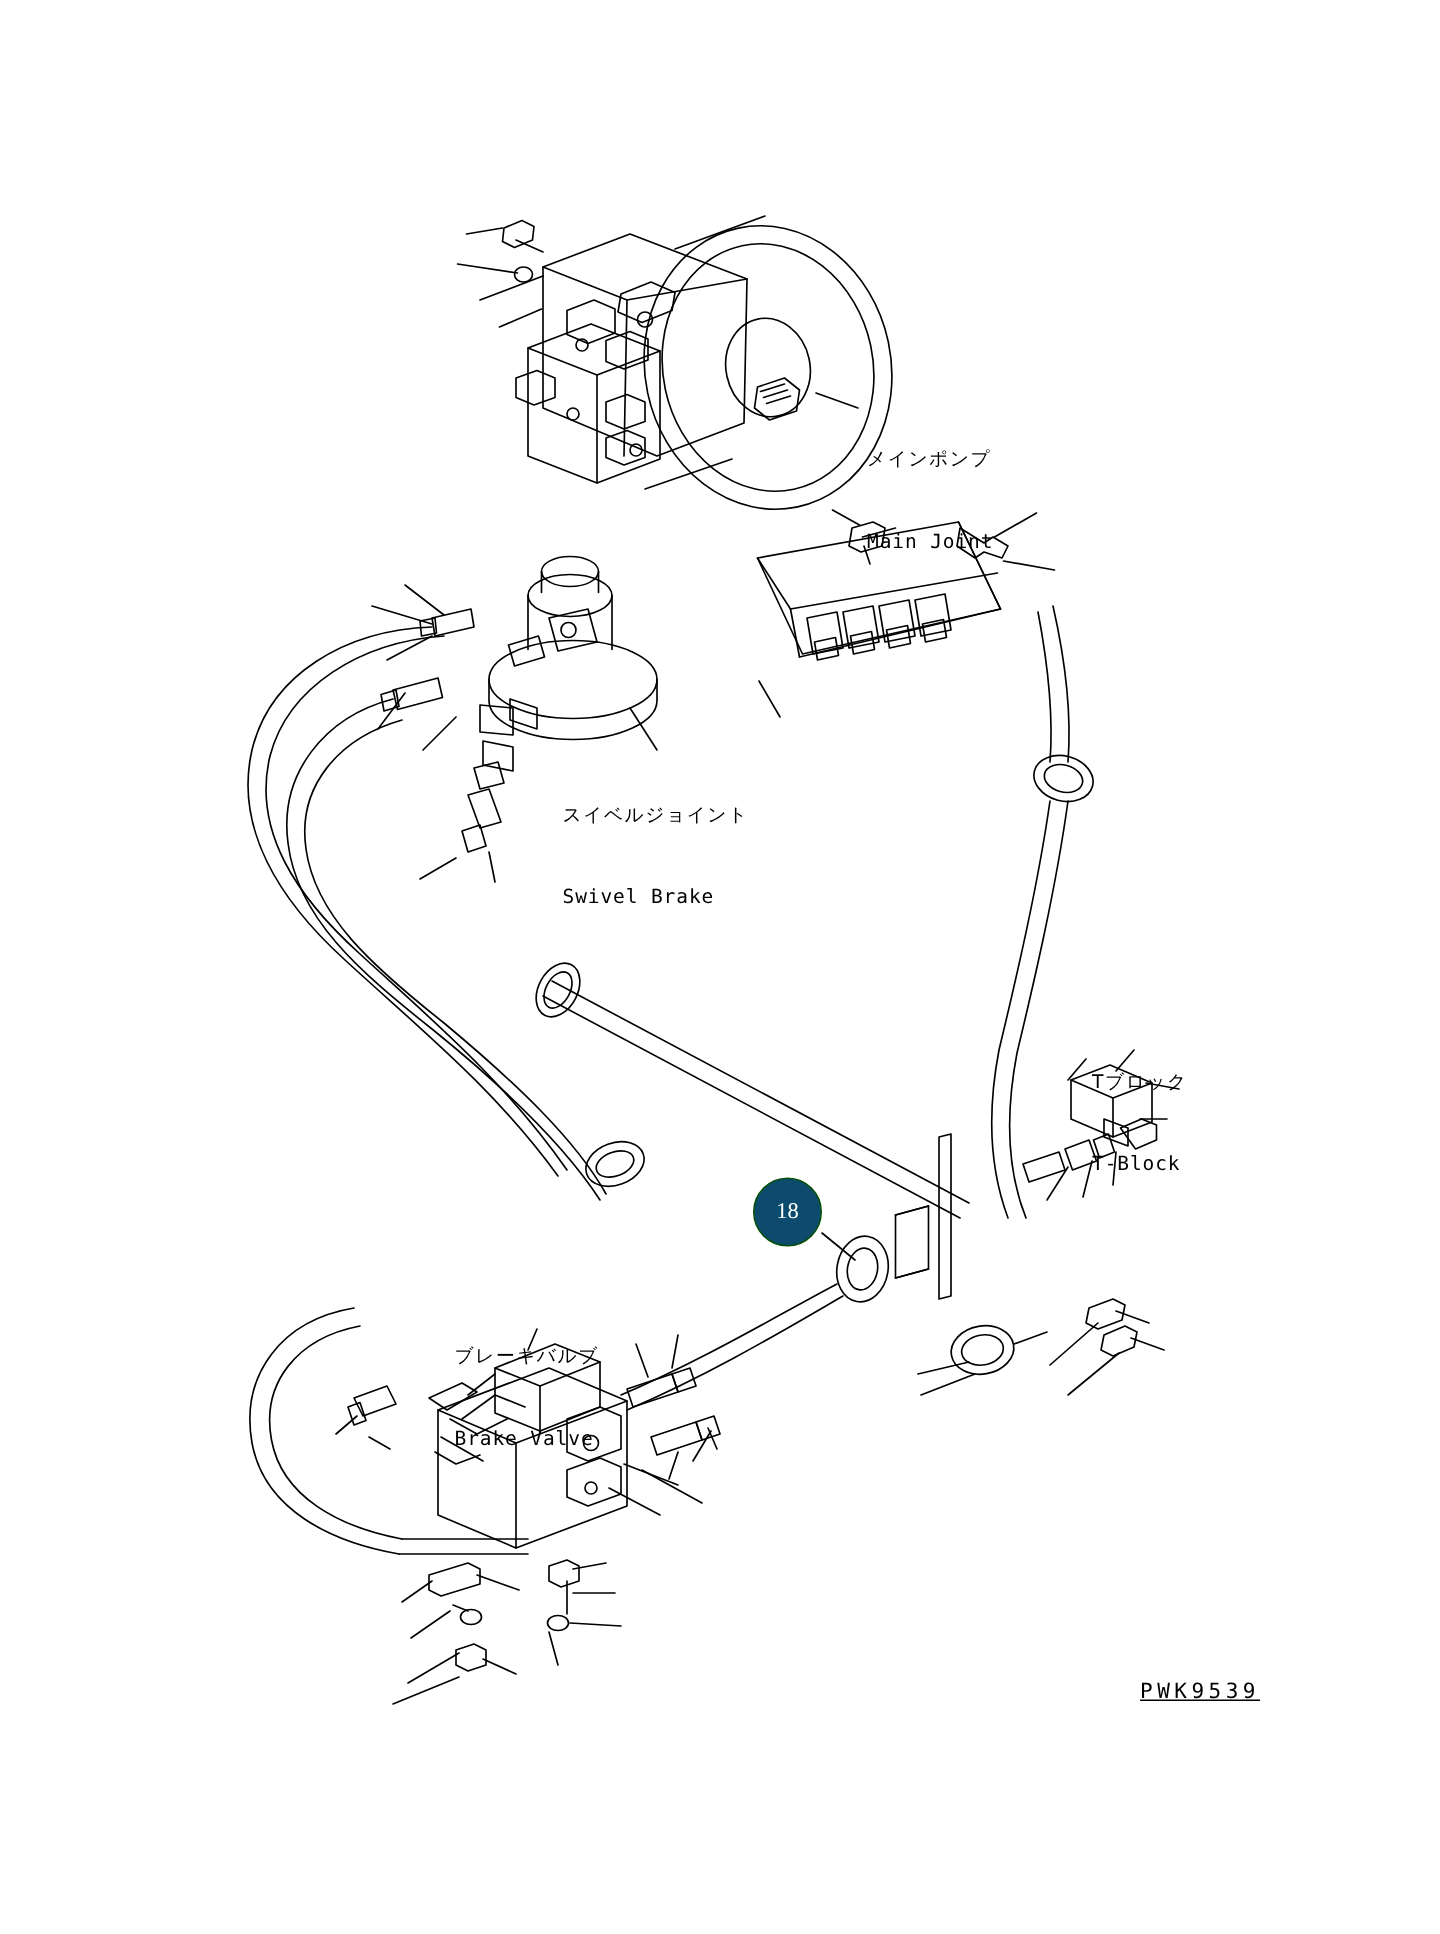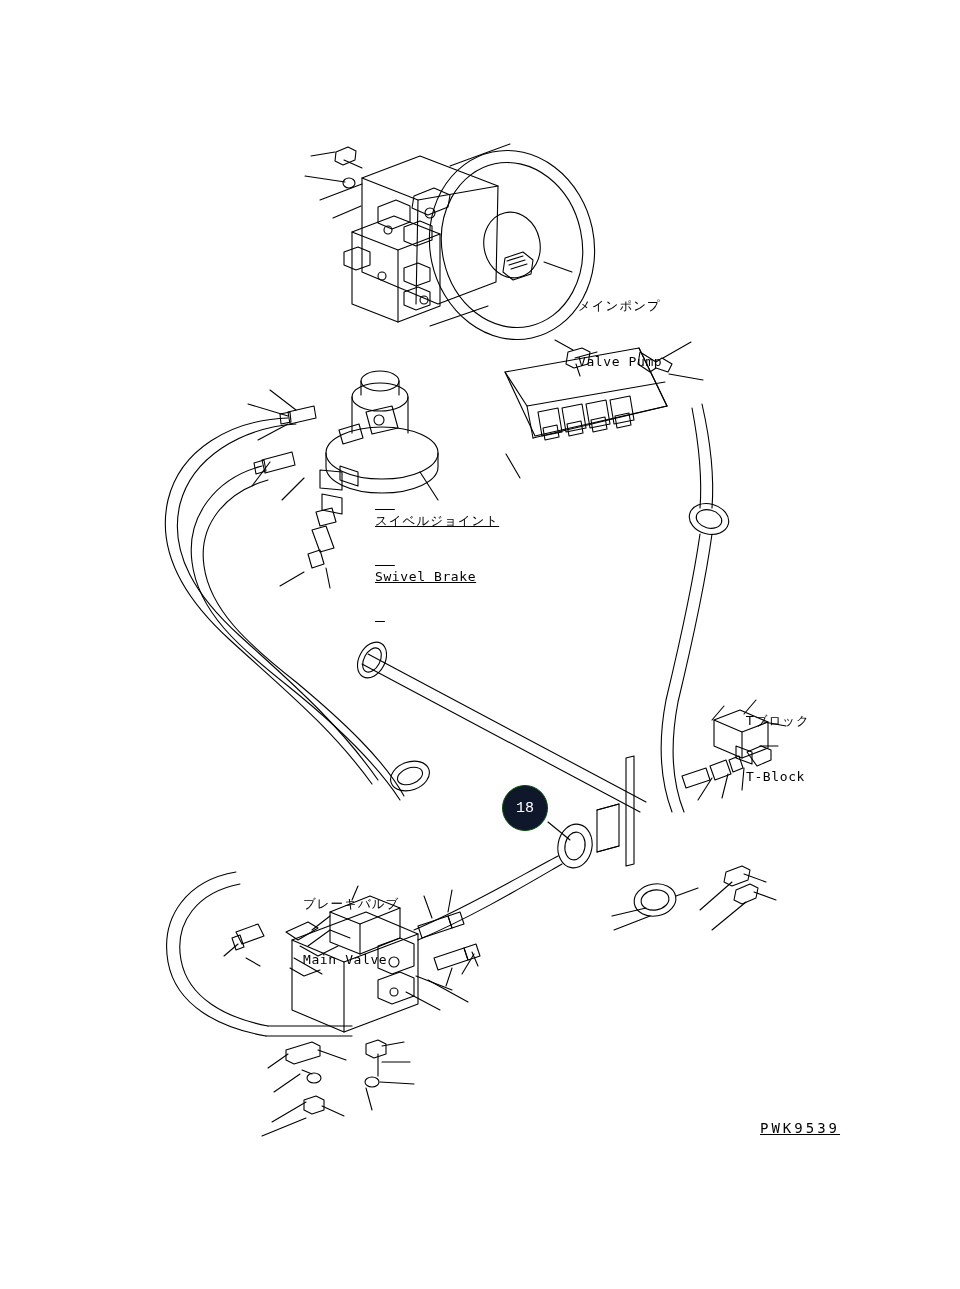"Valve Pump" span.en { text: Valve Pump -> Main Joint }
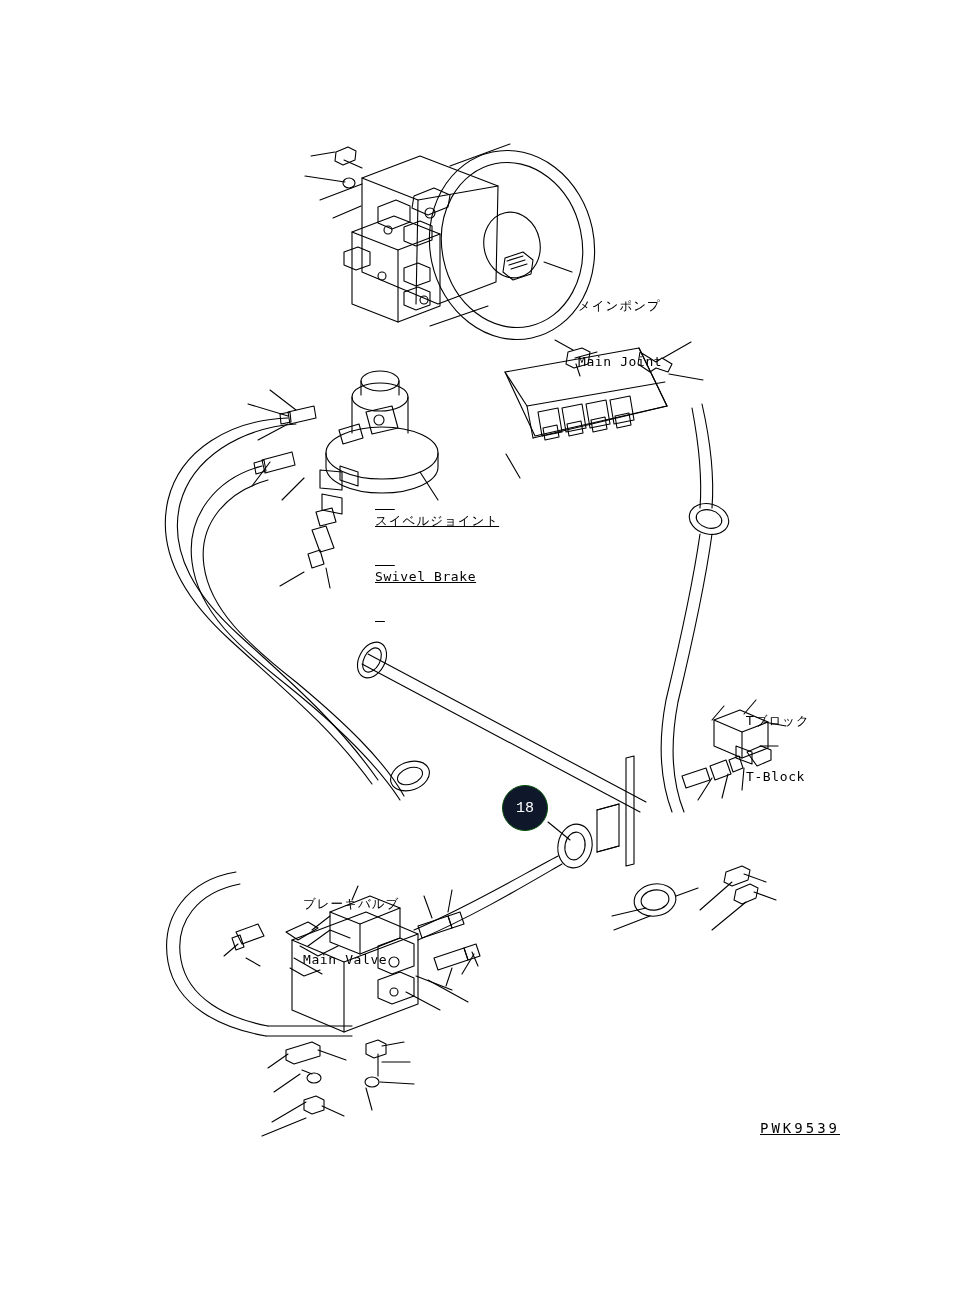"スイベルジョイント" div.lbl { text-decoration: underline -> none; top: 473px -> 495px }
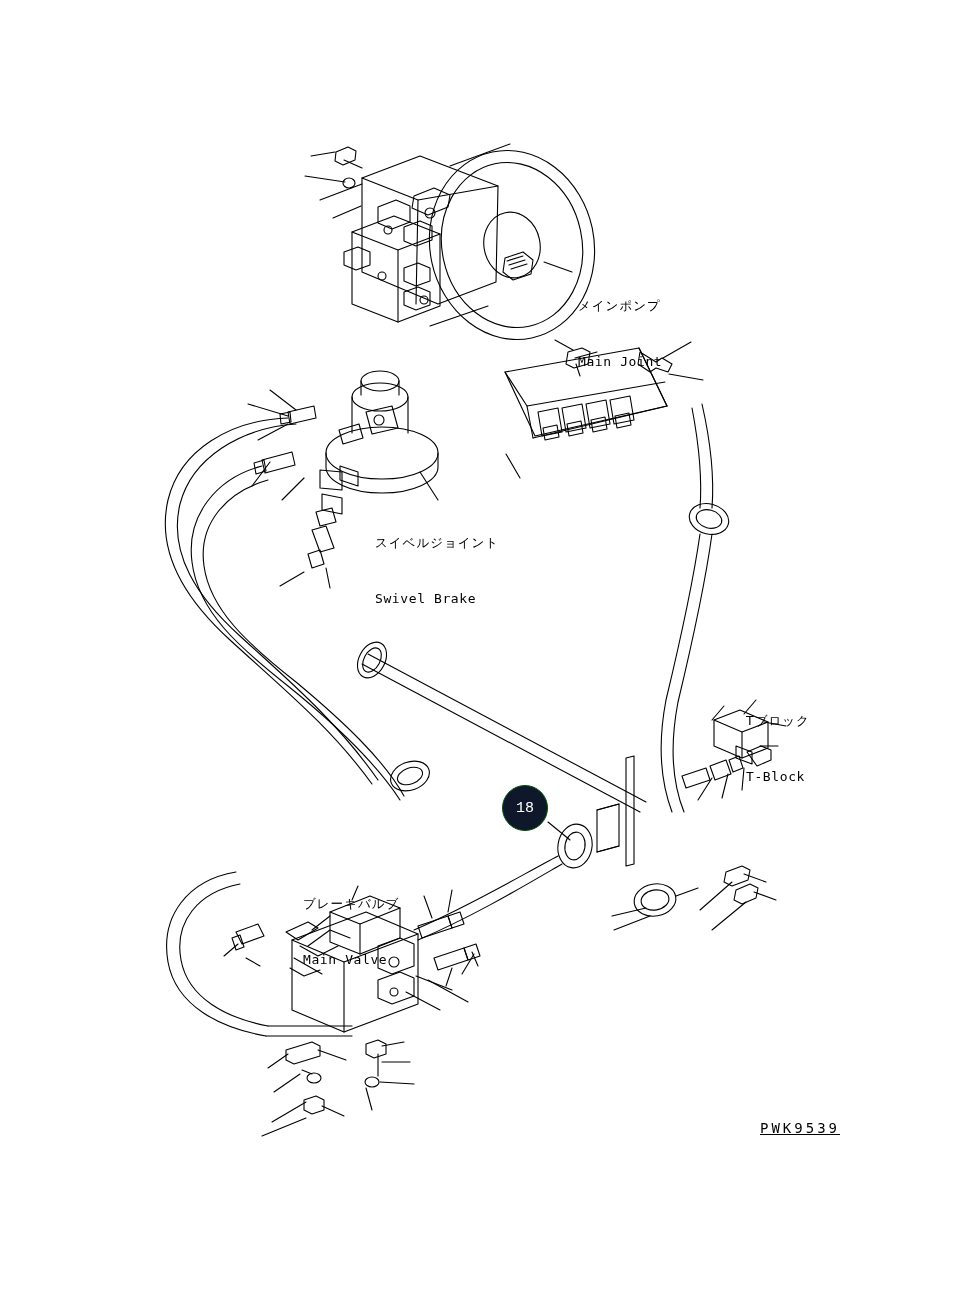"Tブロック" div.lbl { margin-left: 18px -> none }
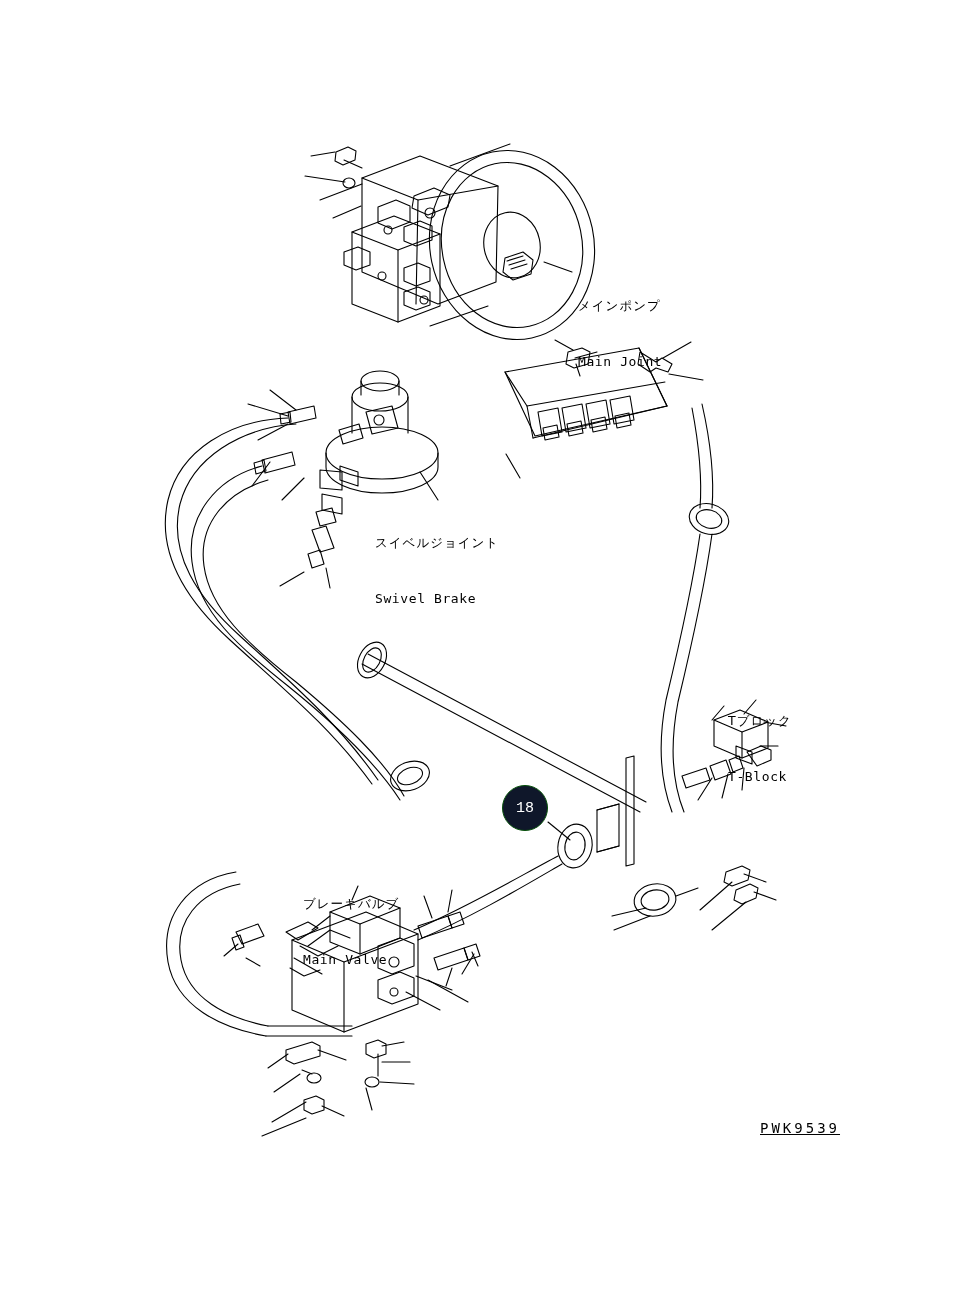"18" #callout-18 { background: #0f172a -> #0c4a6e; font-family: Liberation Mono, monospace -> Liberation Serif, serif }
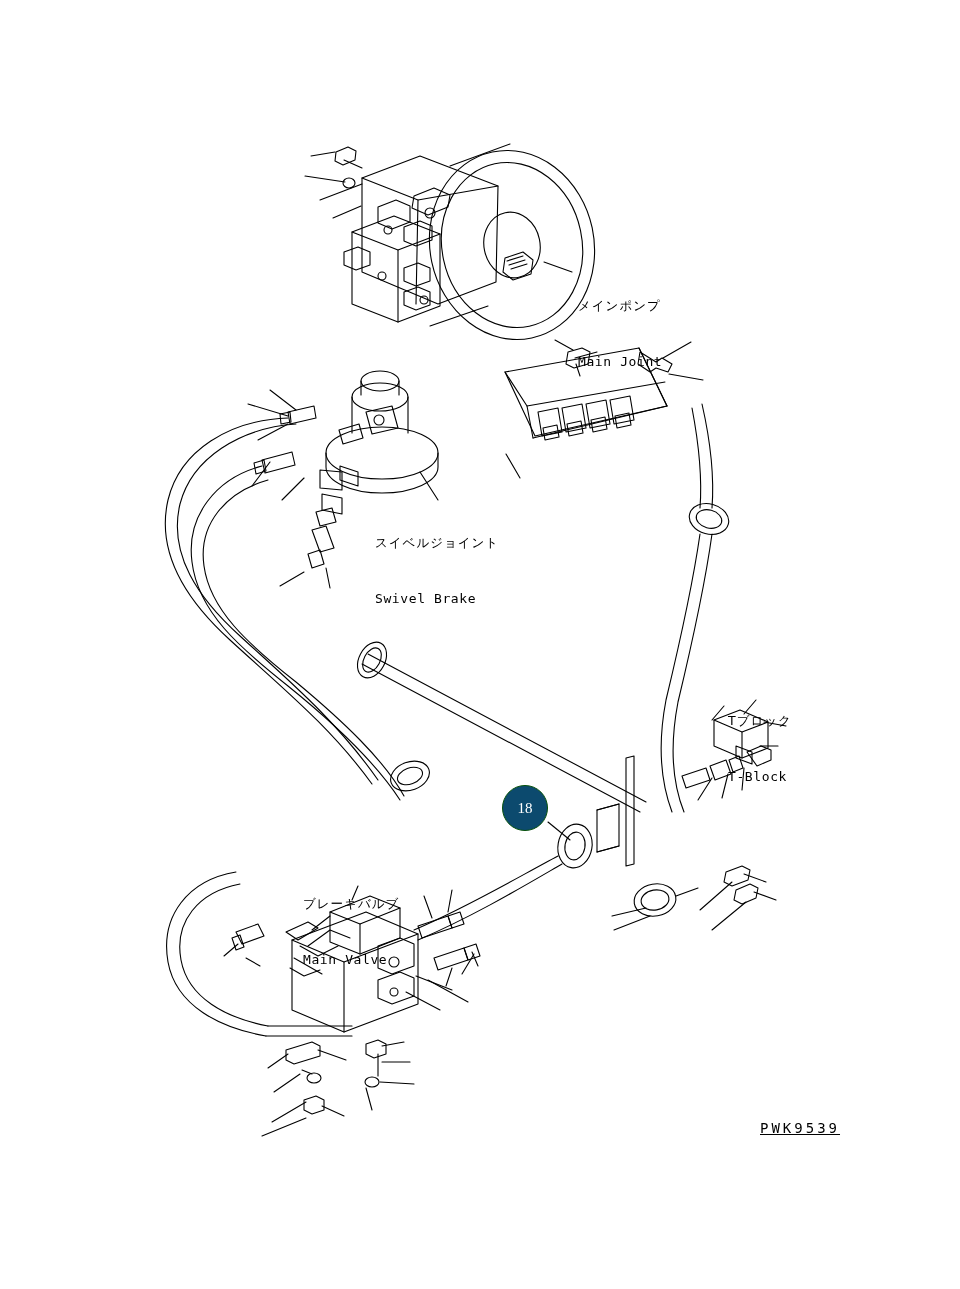"Main Valve" span.en { text: Main -> Brake }
